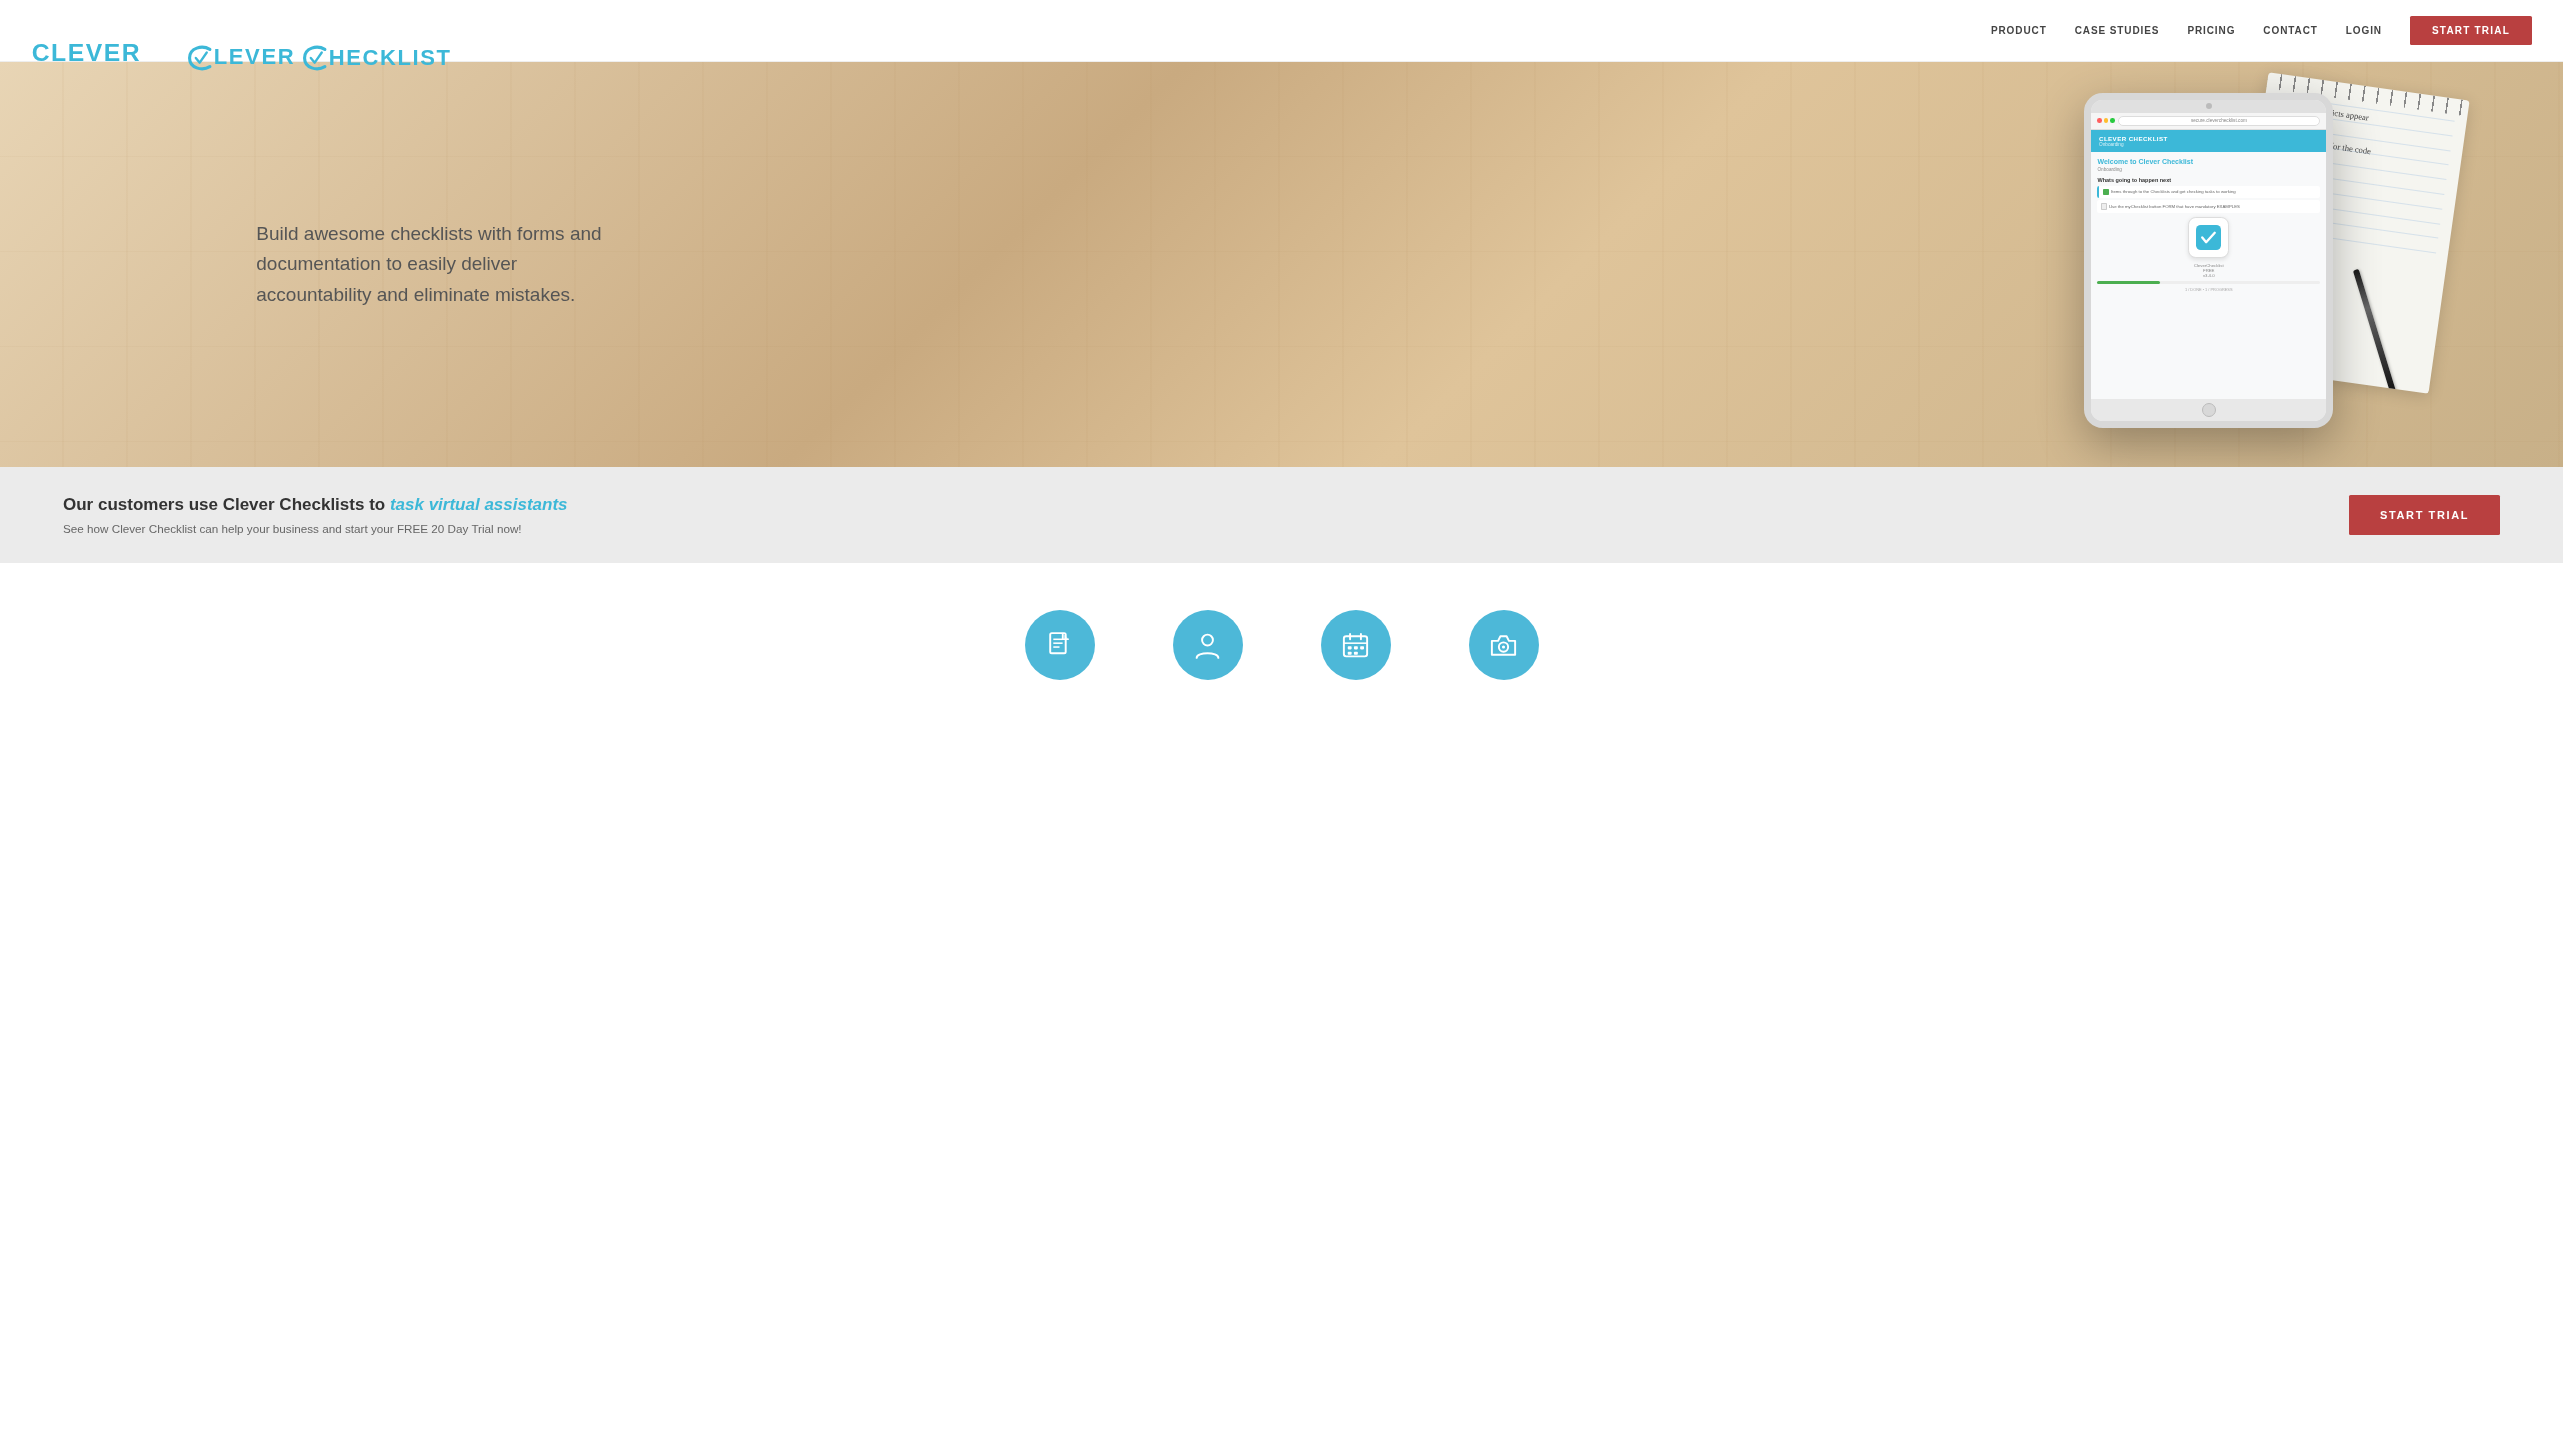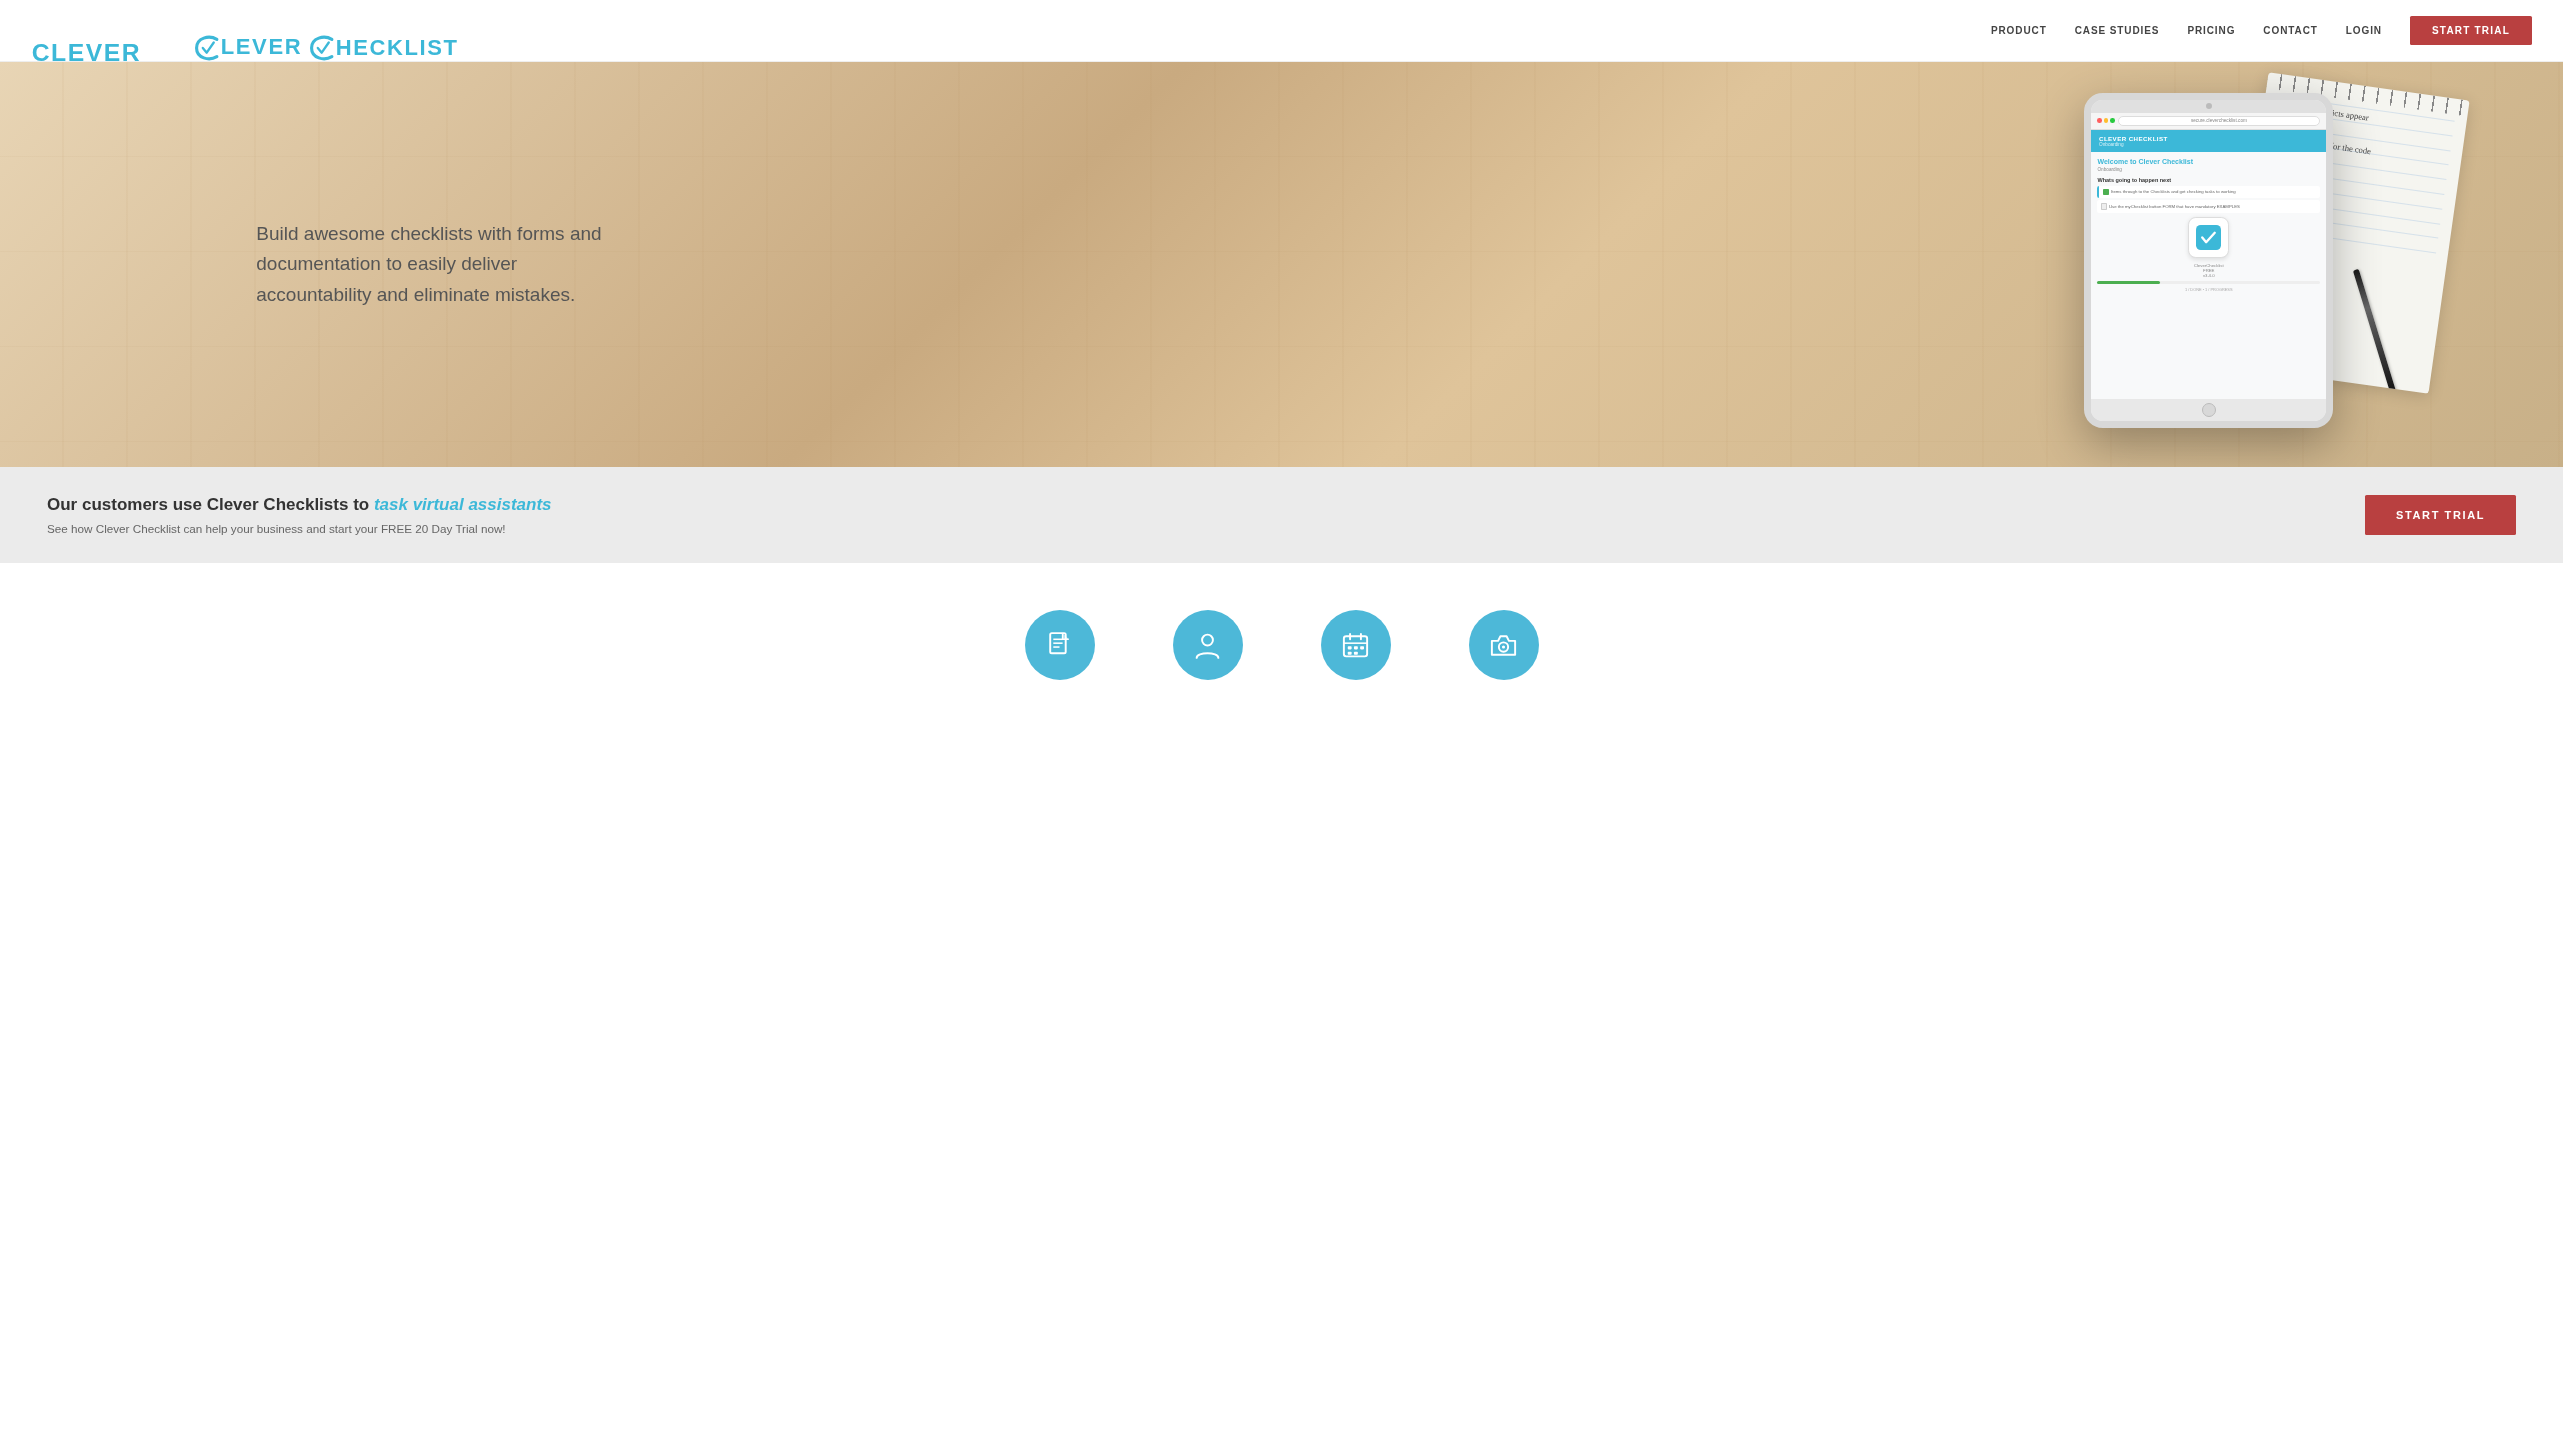"CLEVER" .logo { align-items: flex-start -> flex-end; gap: 8px -> 1px }
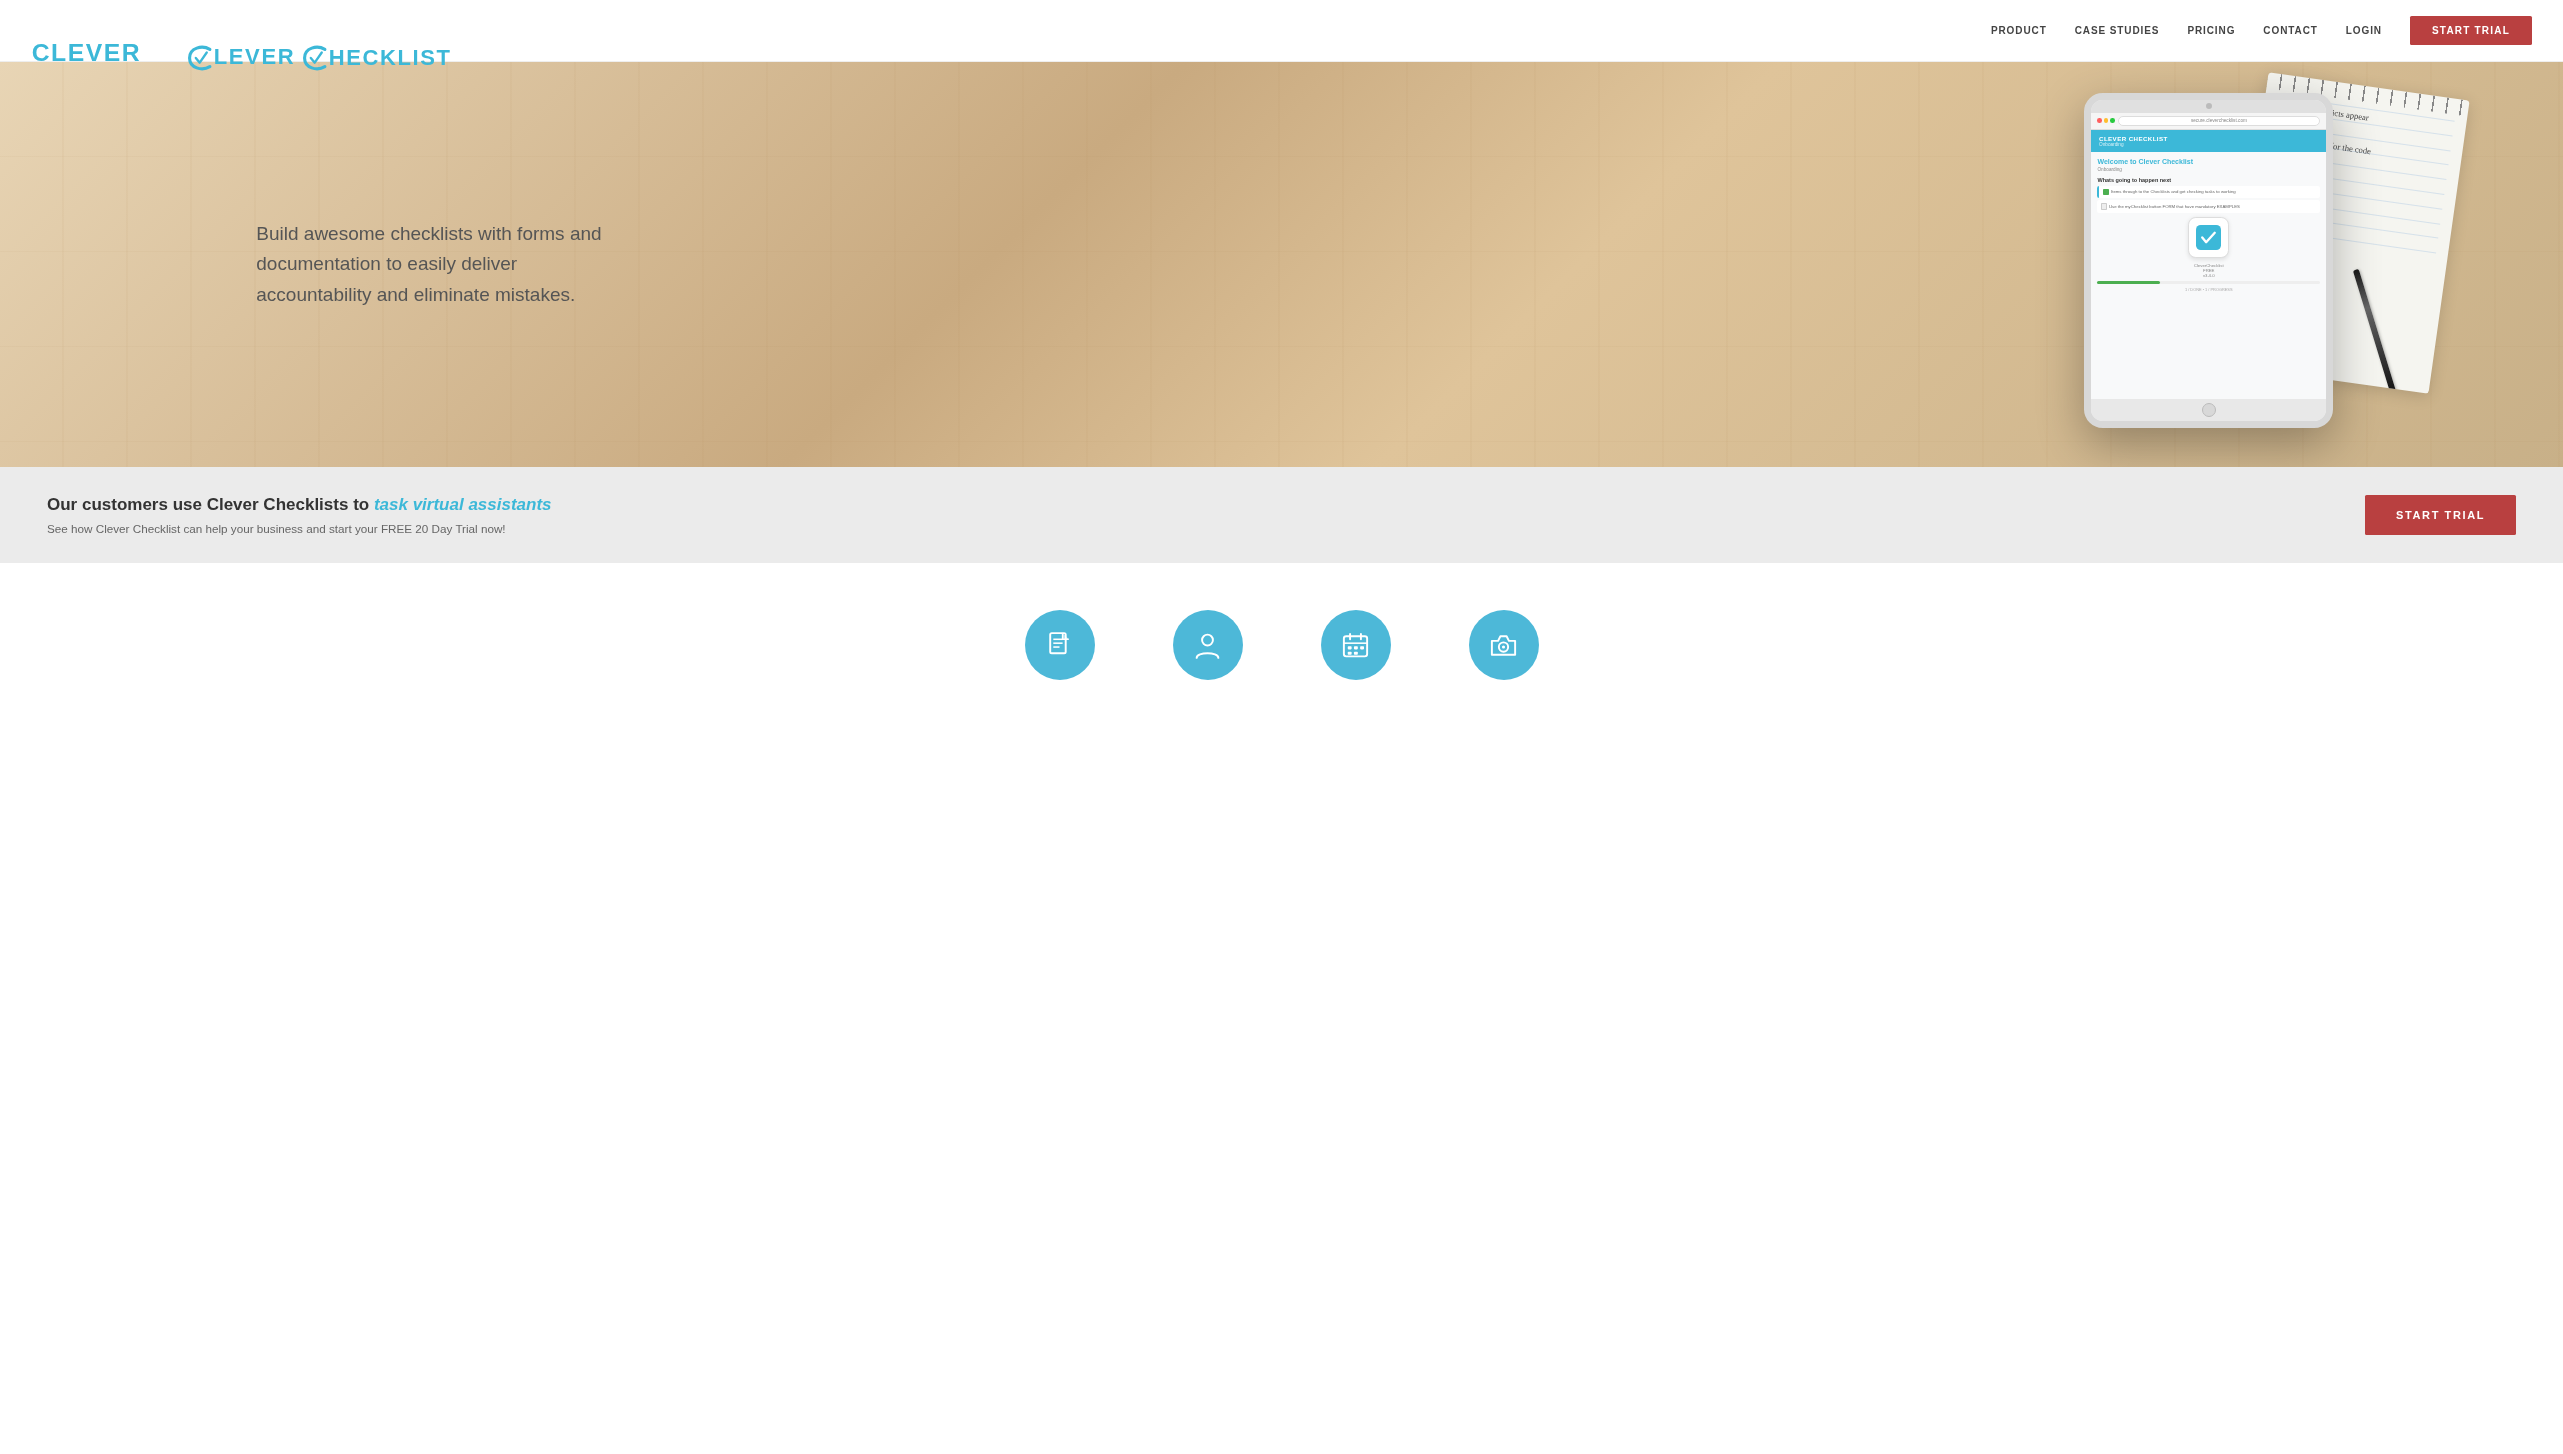"Our customers use Clever Checklists" .cta-band { padding: 28px 47px -> 28px 63px }
